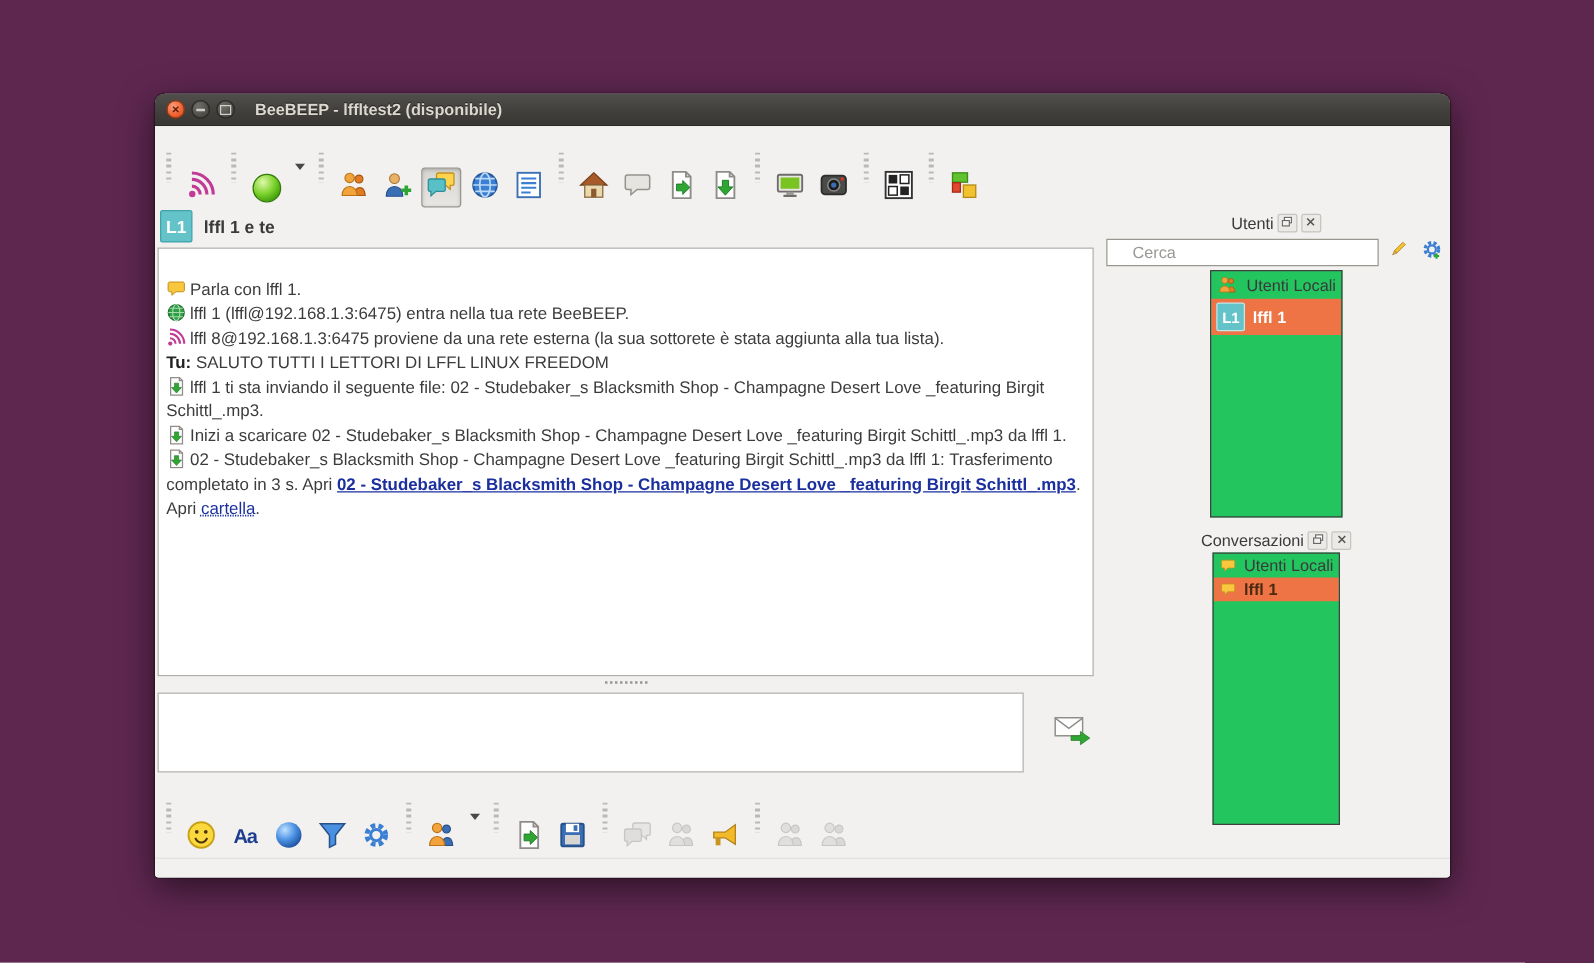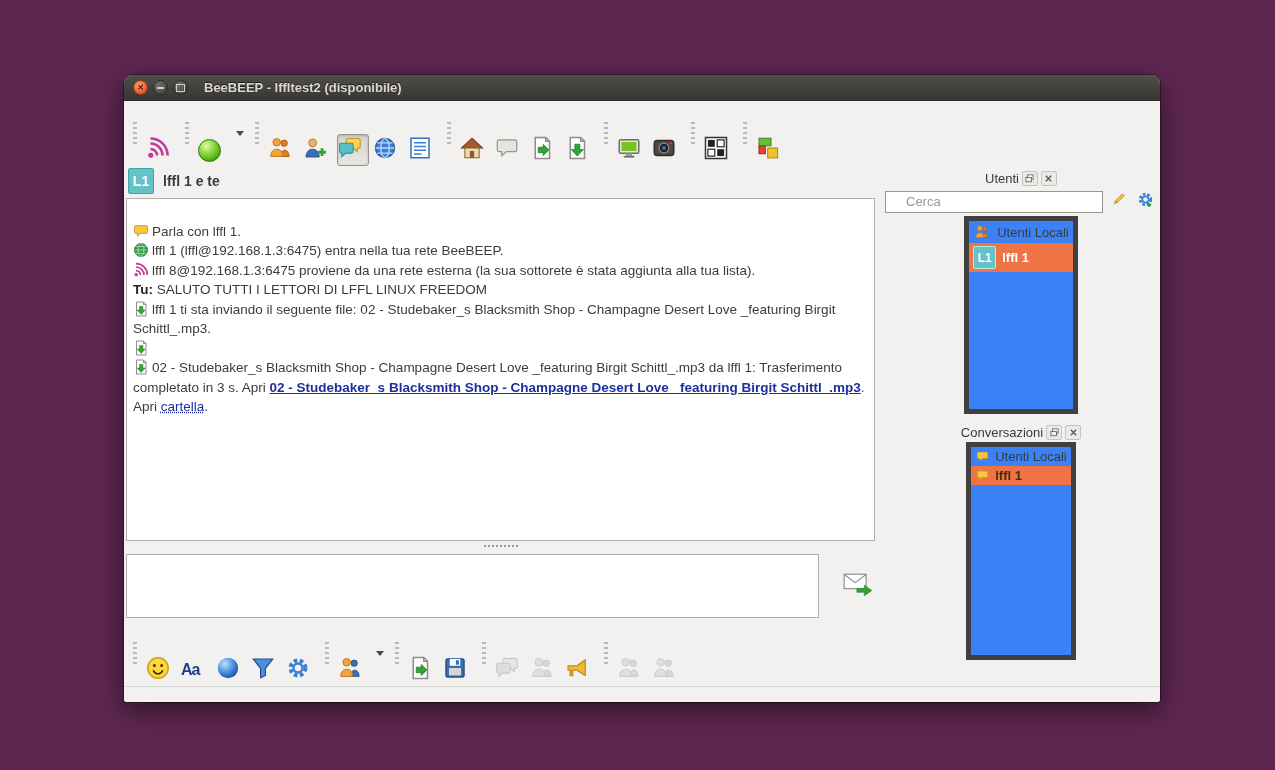"Utenti Locali" .panel-list { background: #3b82f6 -> #22c55e; border: 5px solid #404040 -> 1px solid #404040 }
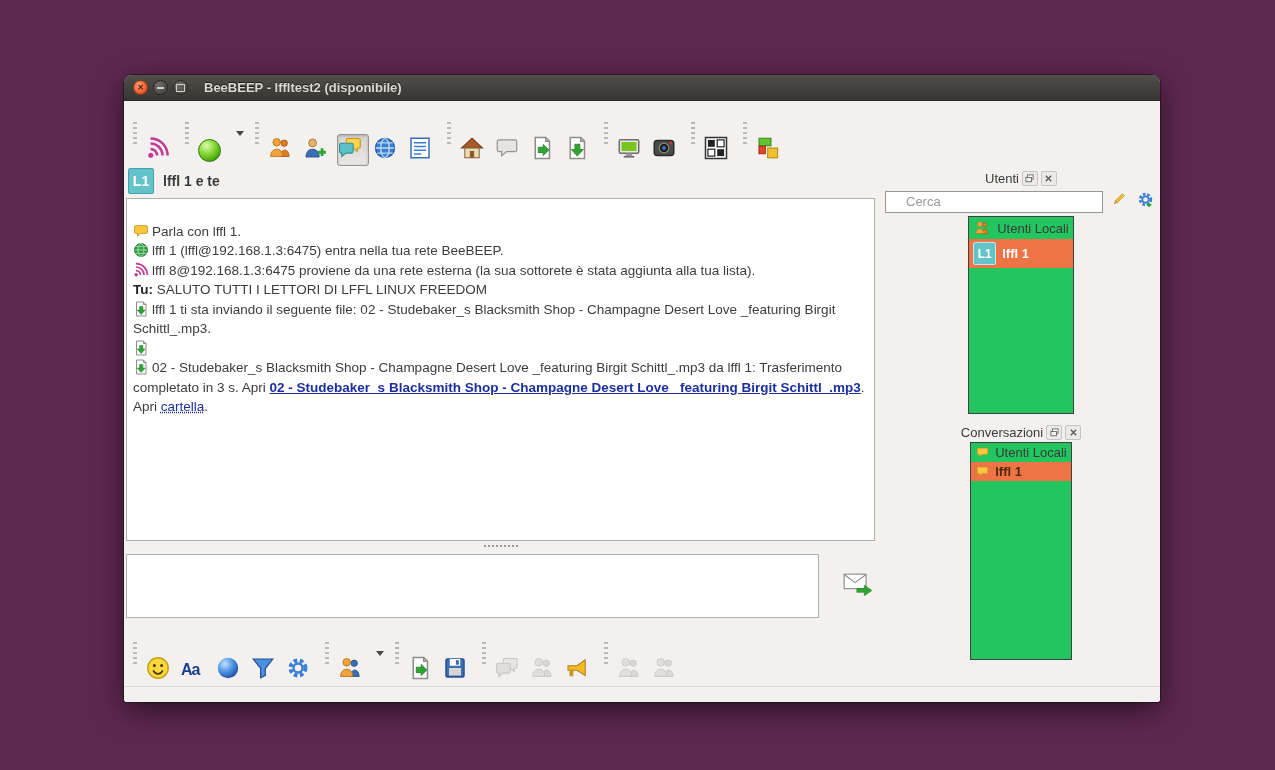"Inizi a scaricare 02 -" span { html: none -> <span>Inizi a scaricare 02 - Studebaker_s Blacksmith Shop - Champagne Desert Love _featuring Birgit Schittl_.mp3 da lffl 1.</span> }
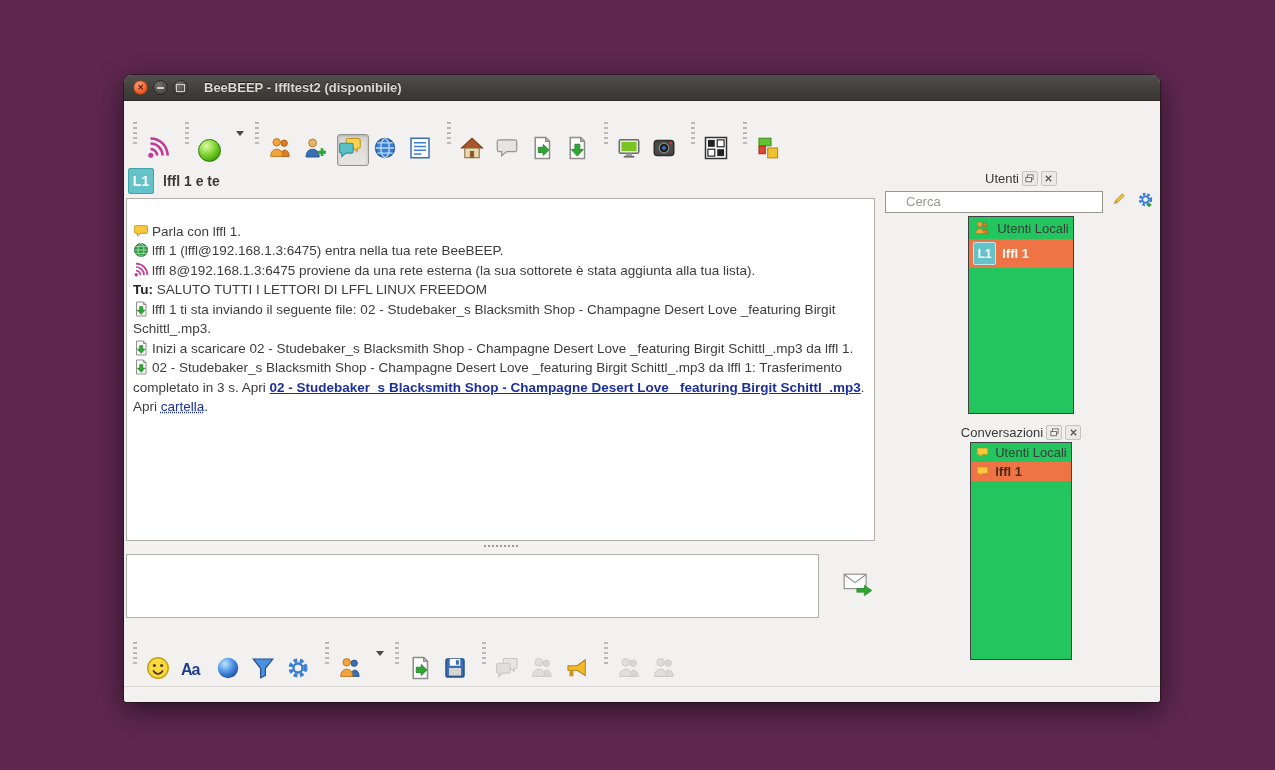"Aa" .tbtn { justify-content: flex-start -> center }
